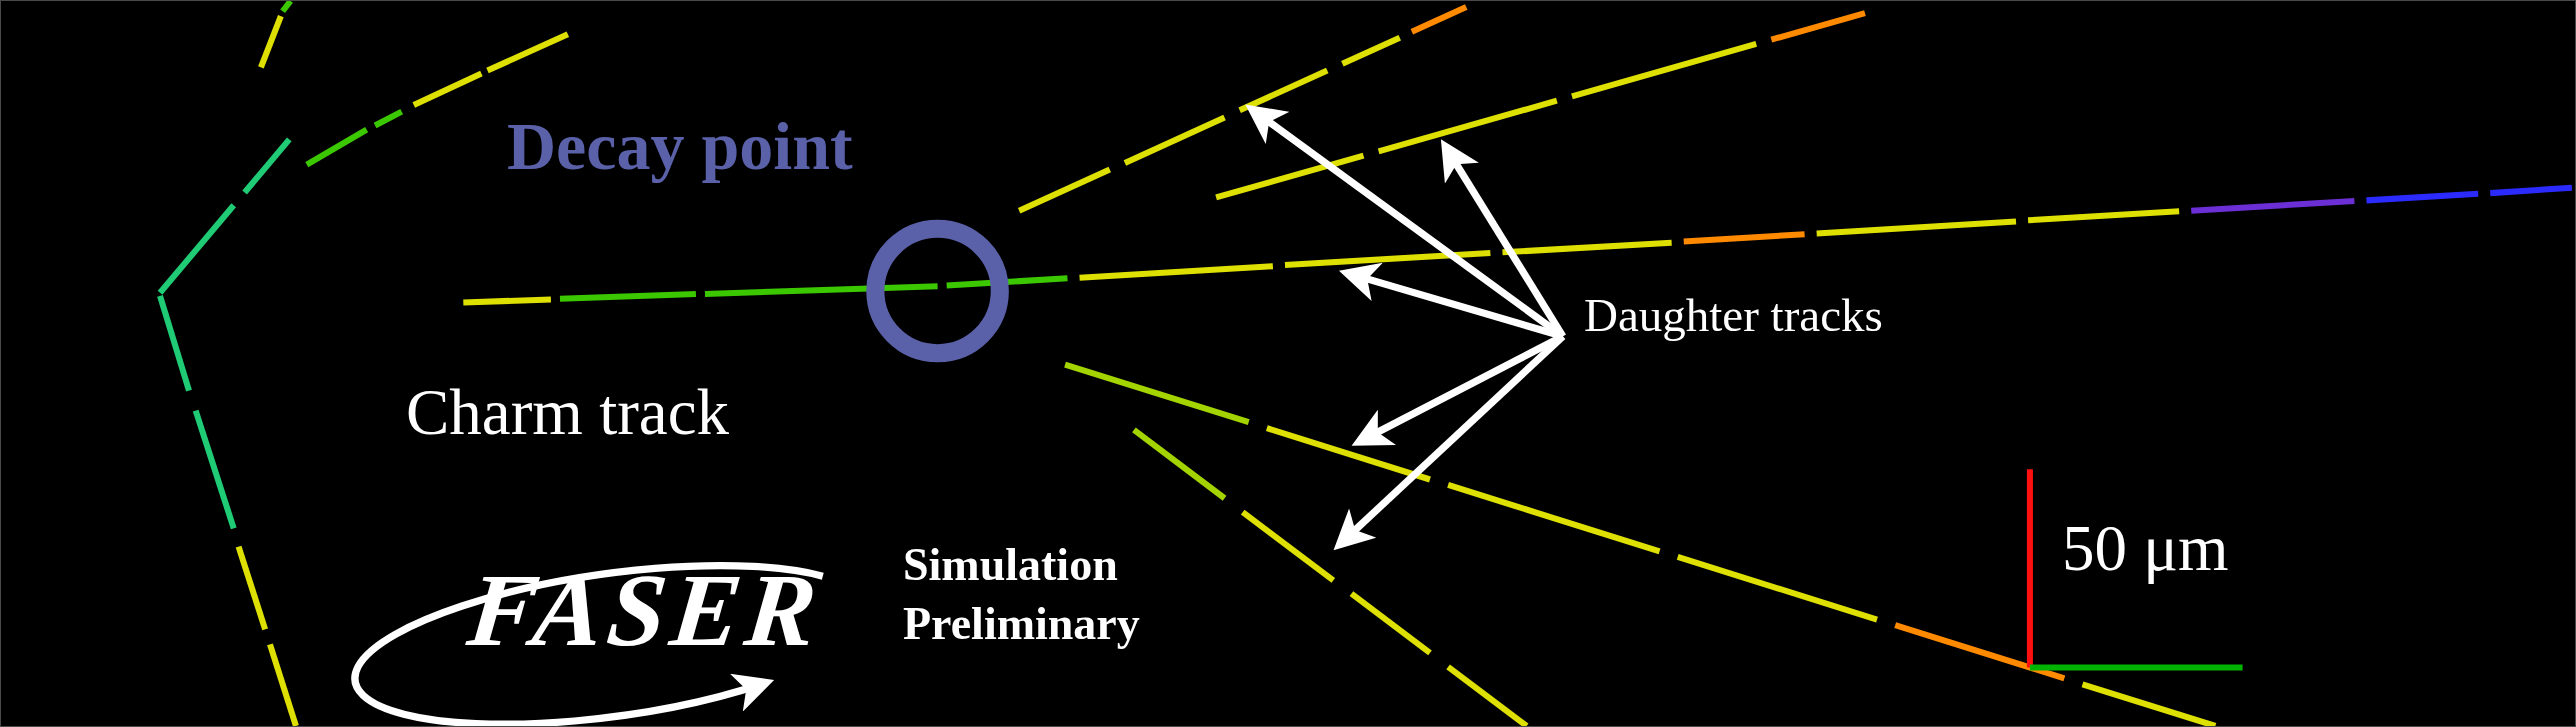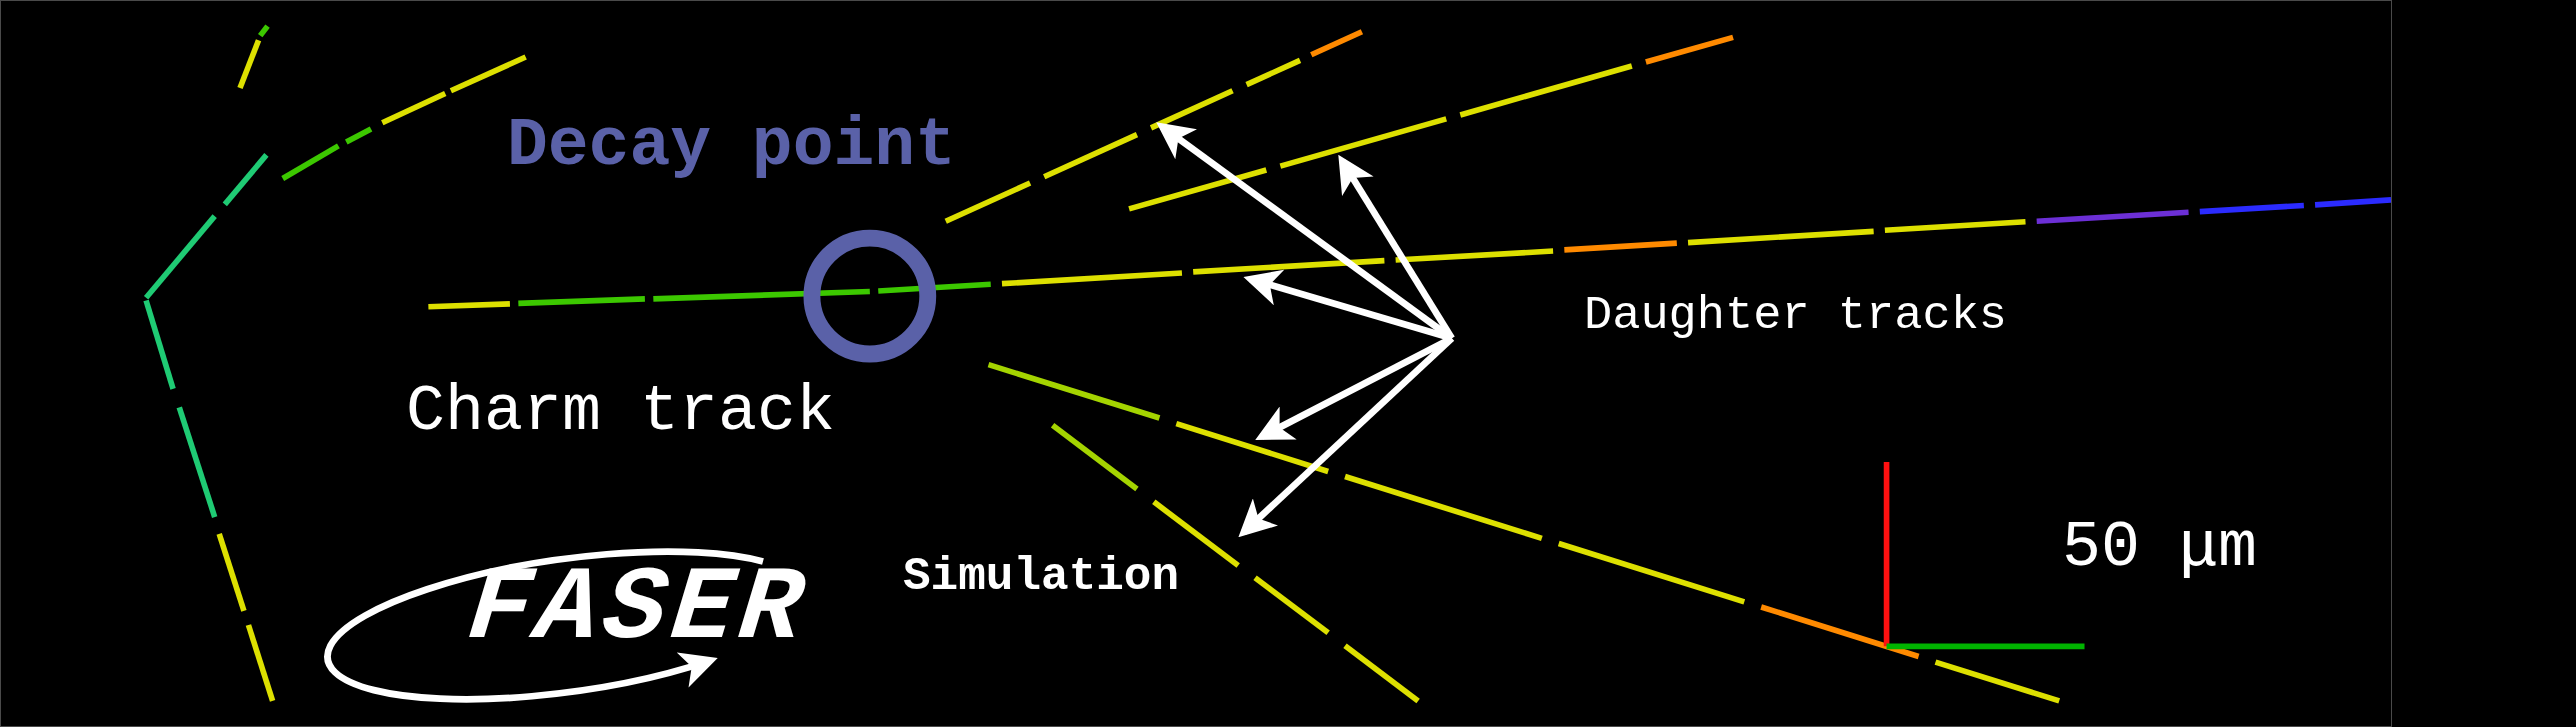"Decay point" .stage { font-family: Liberation Mono, monospace -> Liberation Serif, serif; width: 2392px -> 2576px }
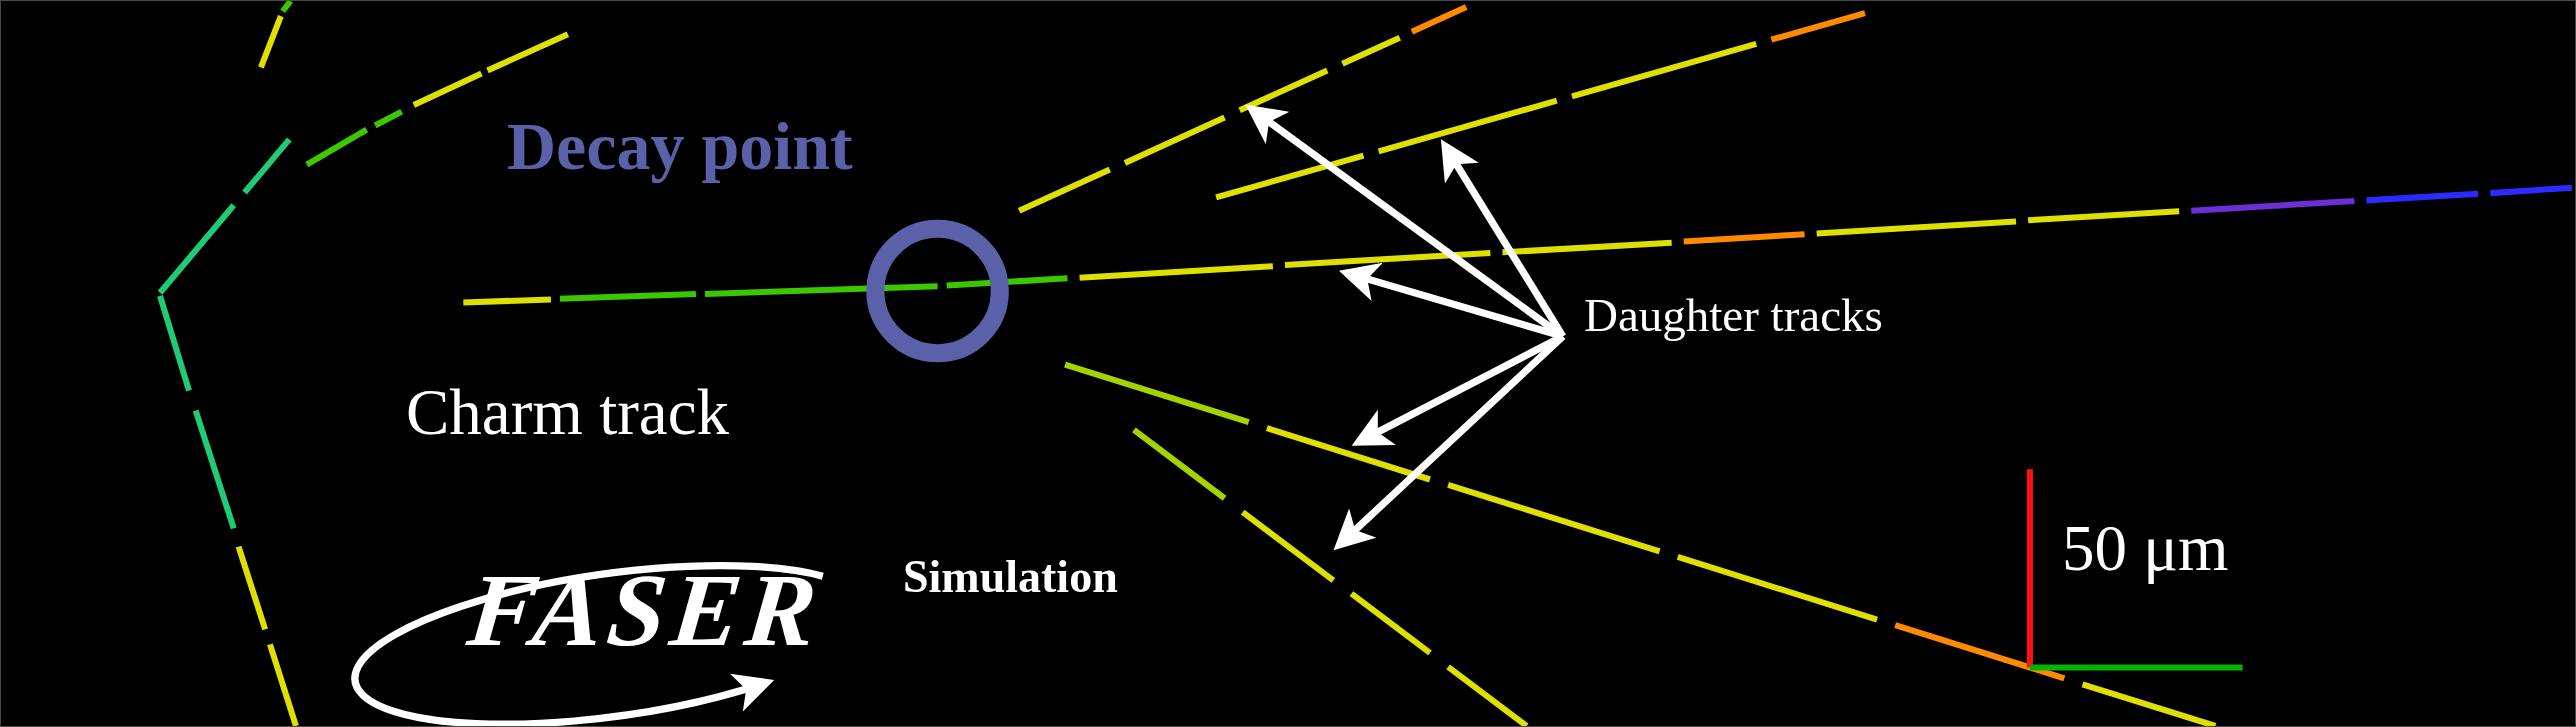"Simulation" .watermark { margin-top: 12px -> none }
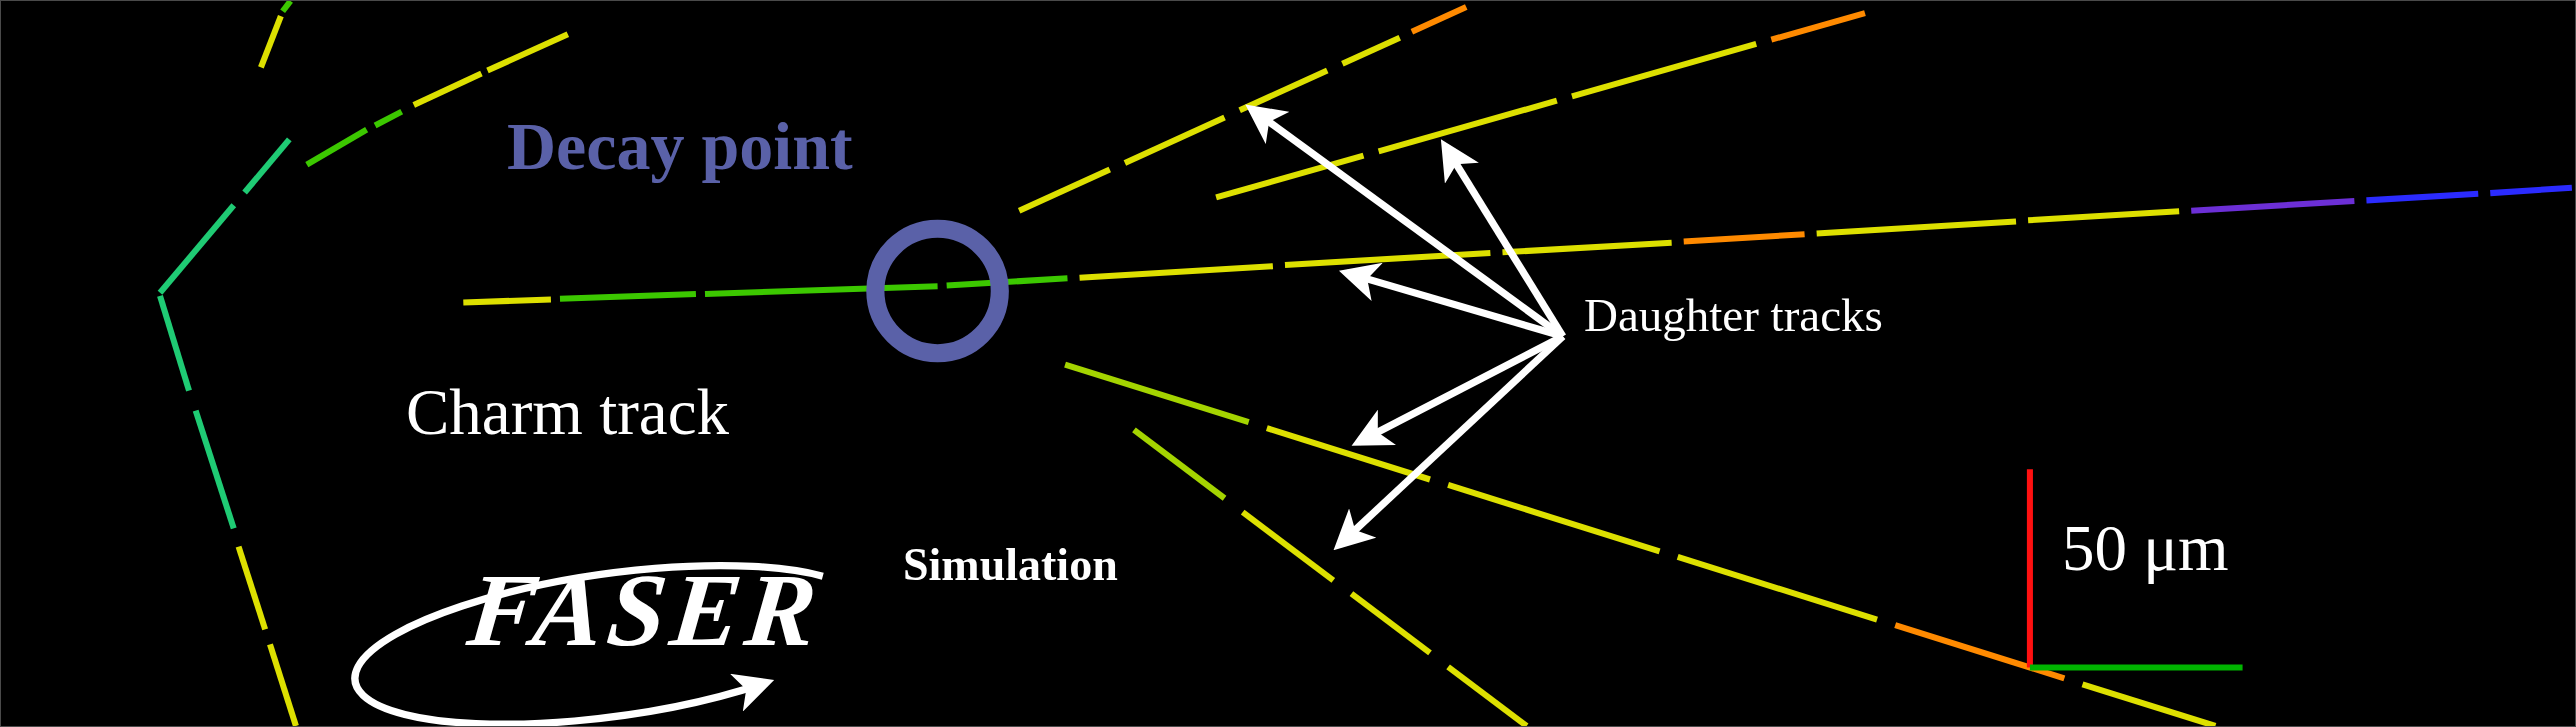"Preliminary" div { html: none -> <div>Preliminary</div> }
